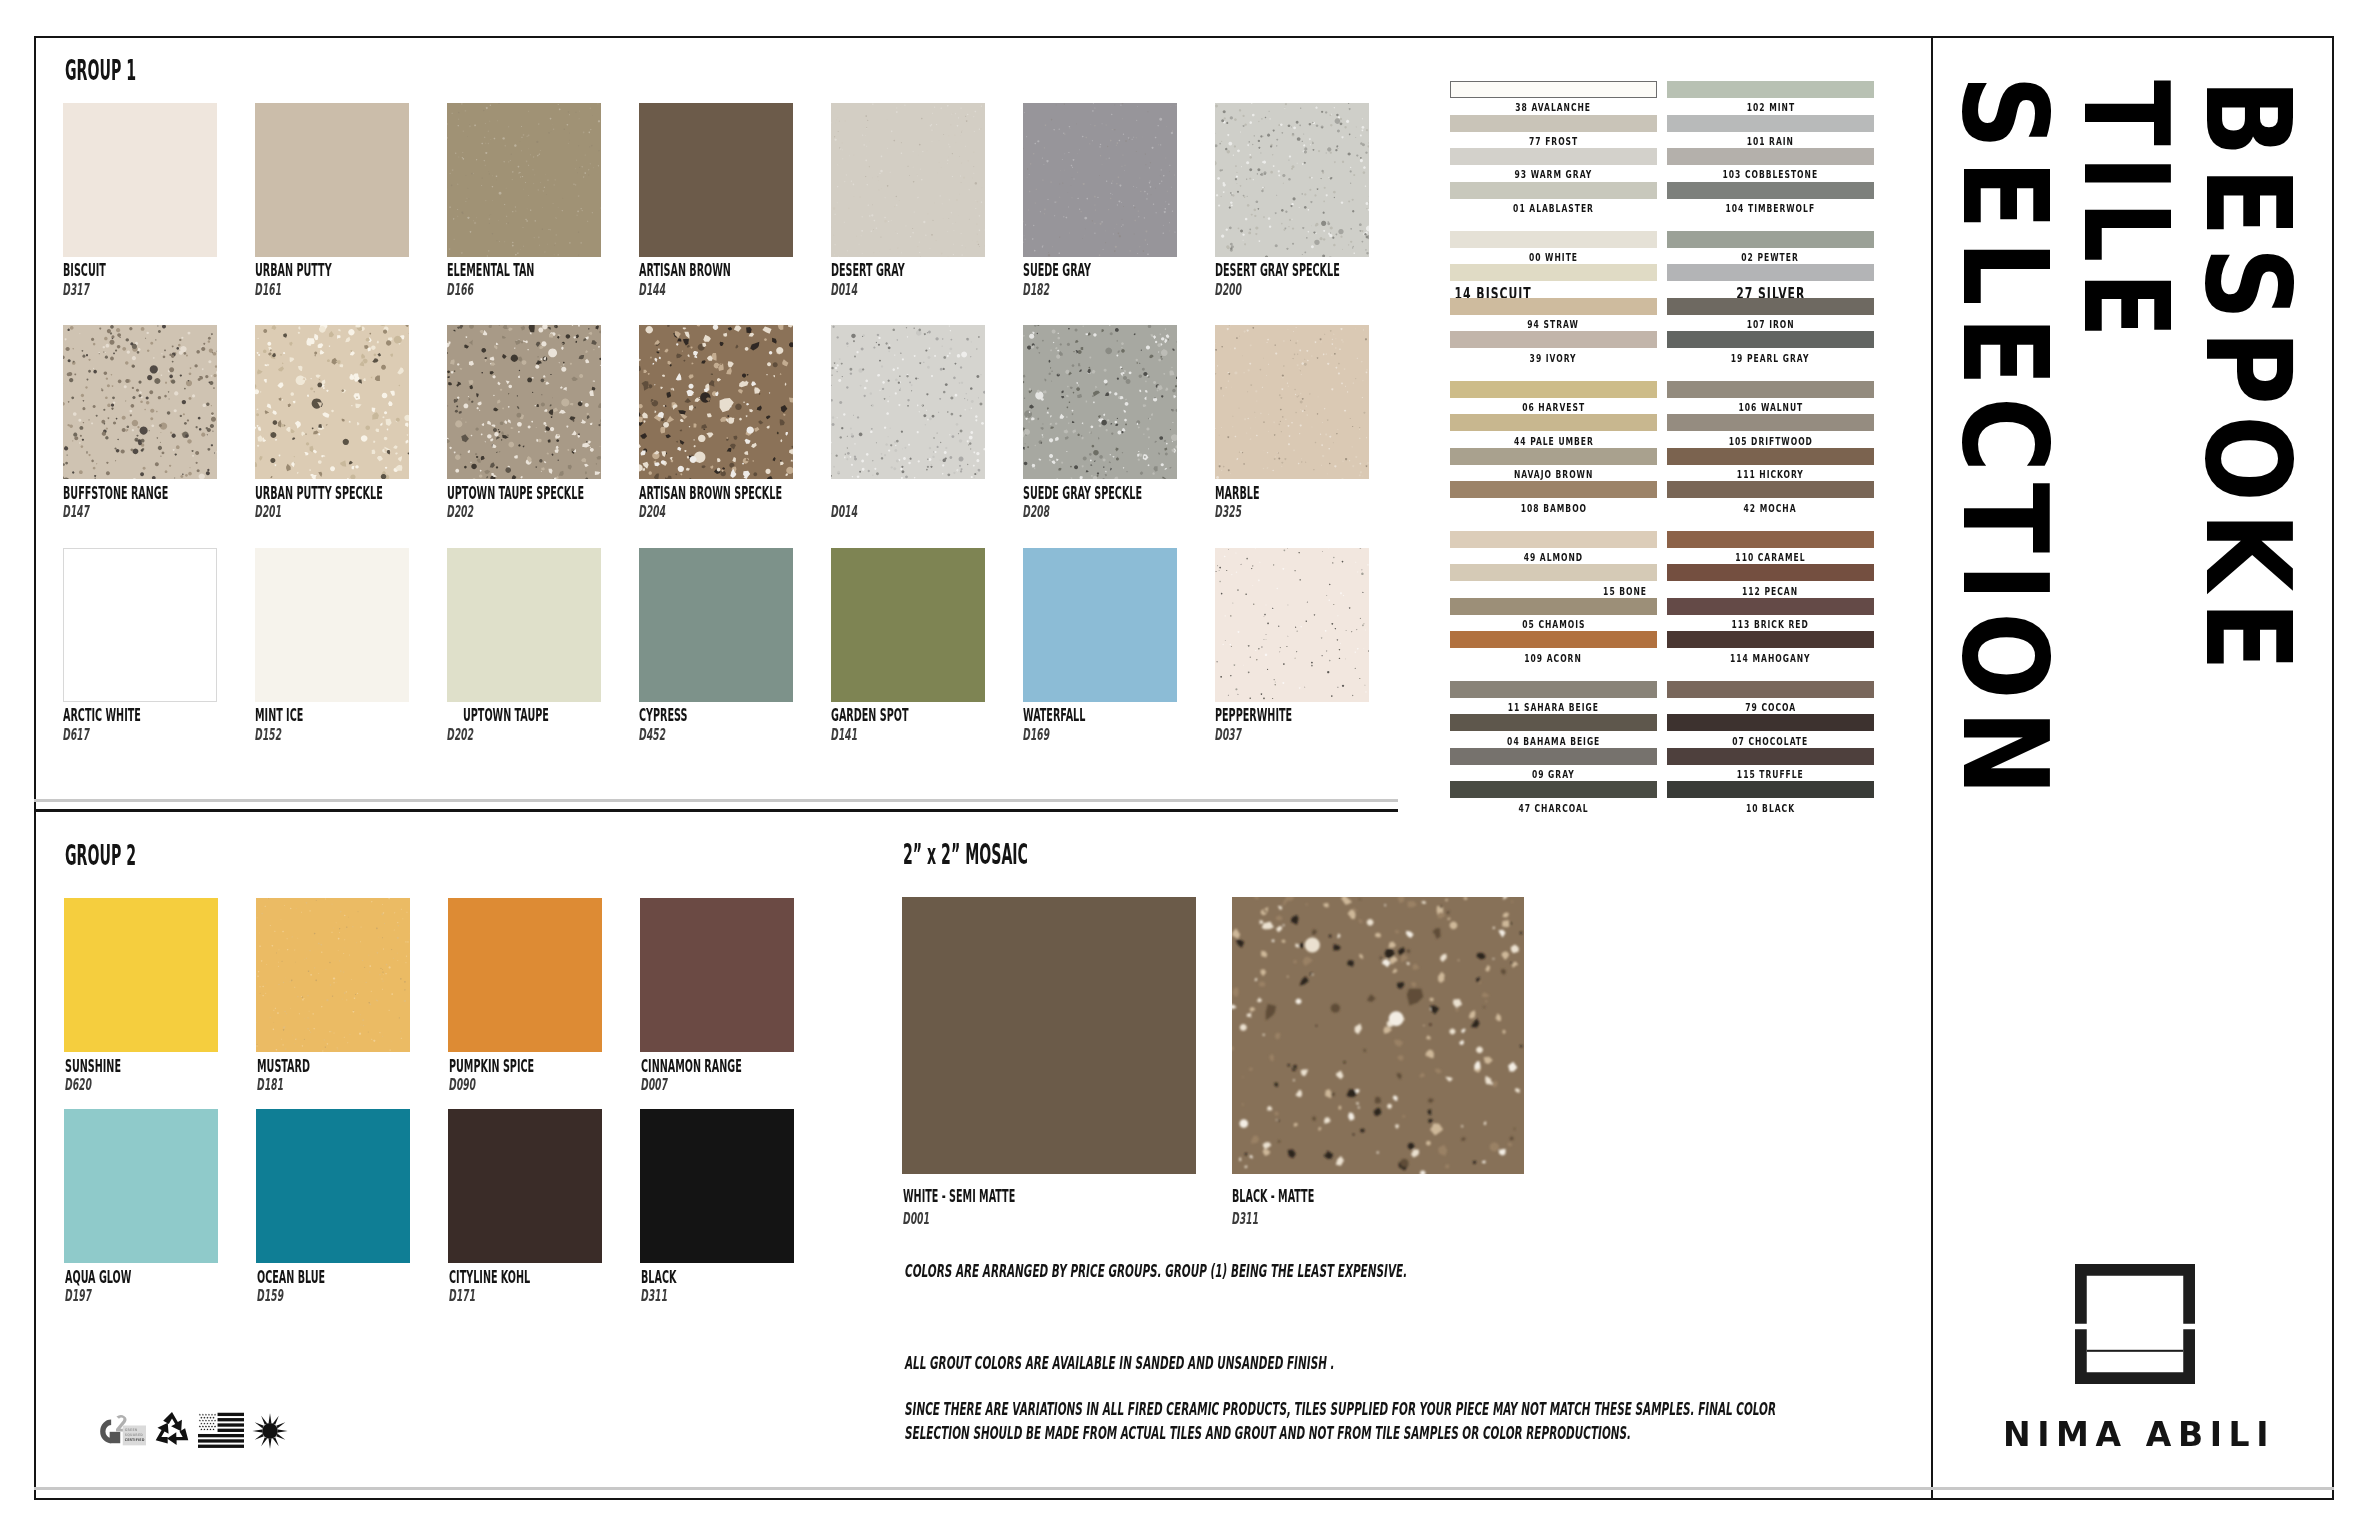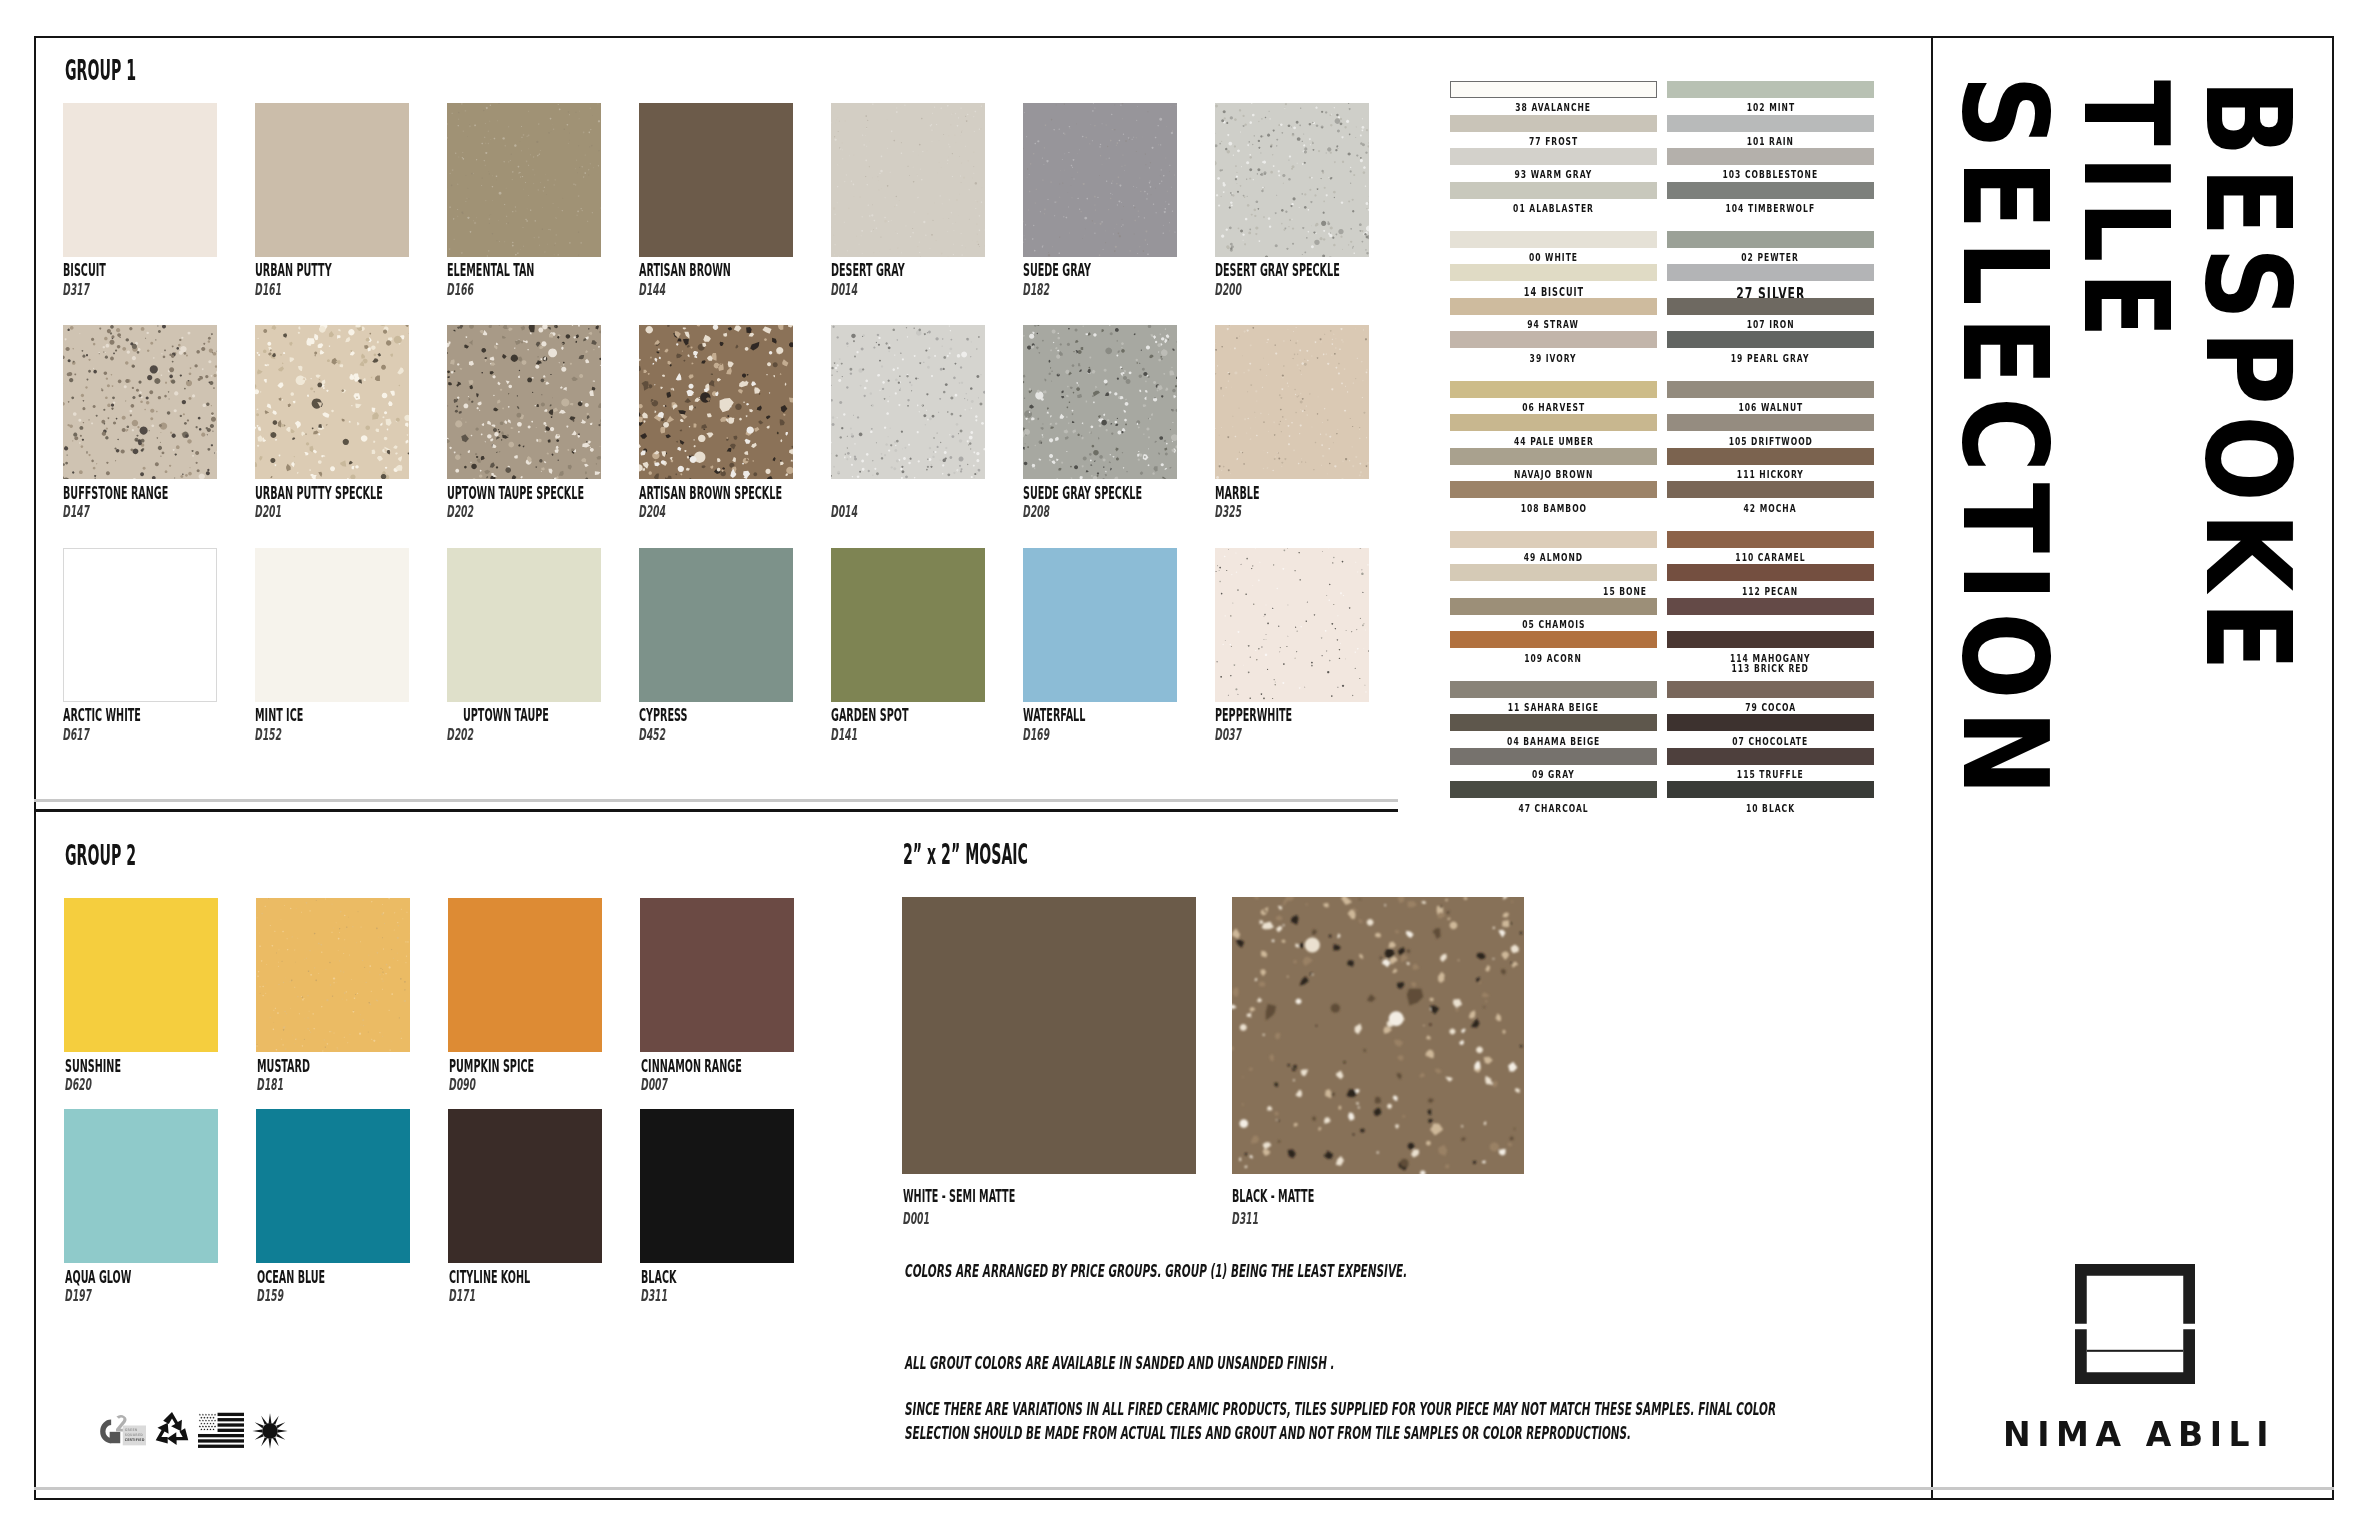"14 BISCUIT" div.glab { font-size: 12px -> 16px; left: 1450px -> 1390px }
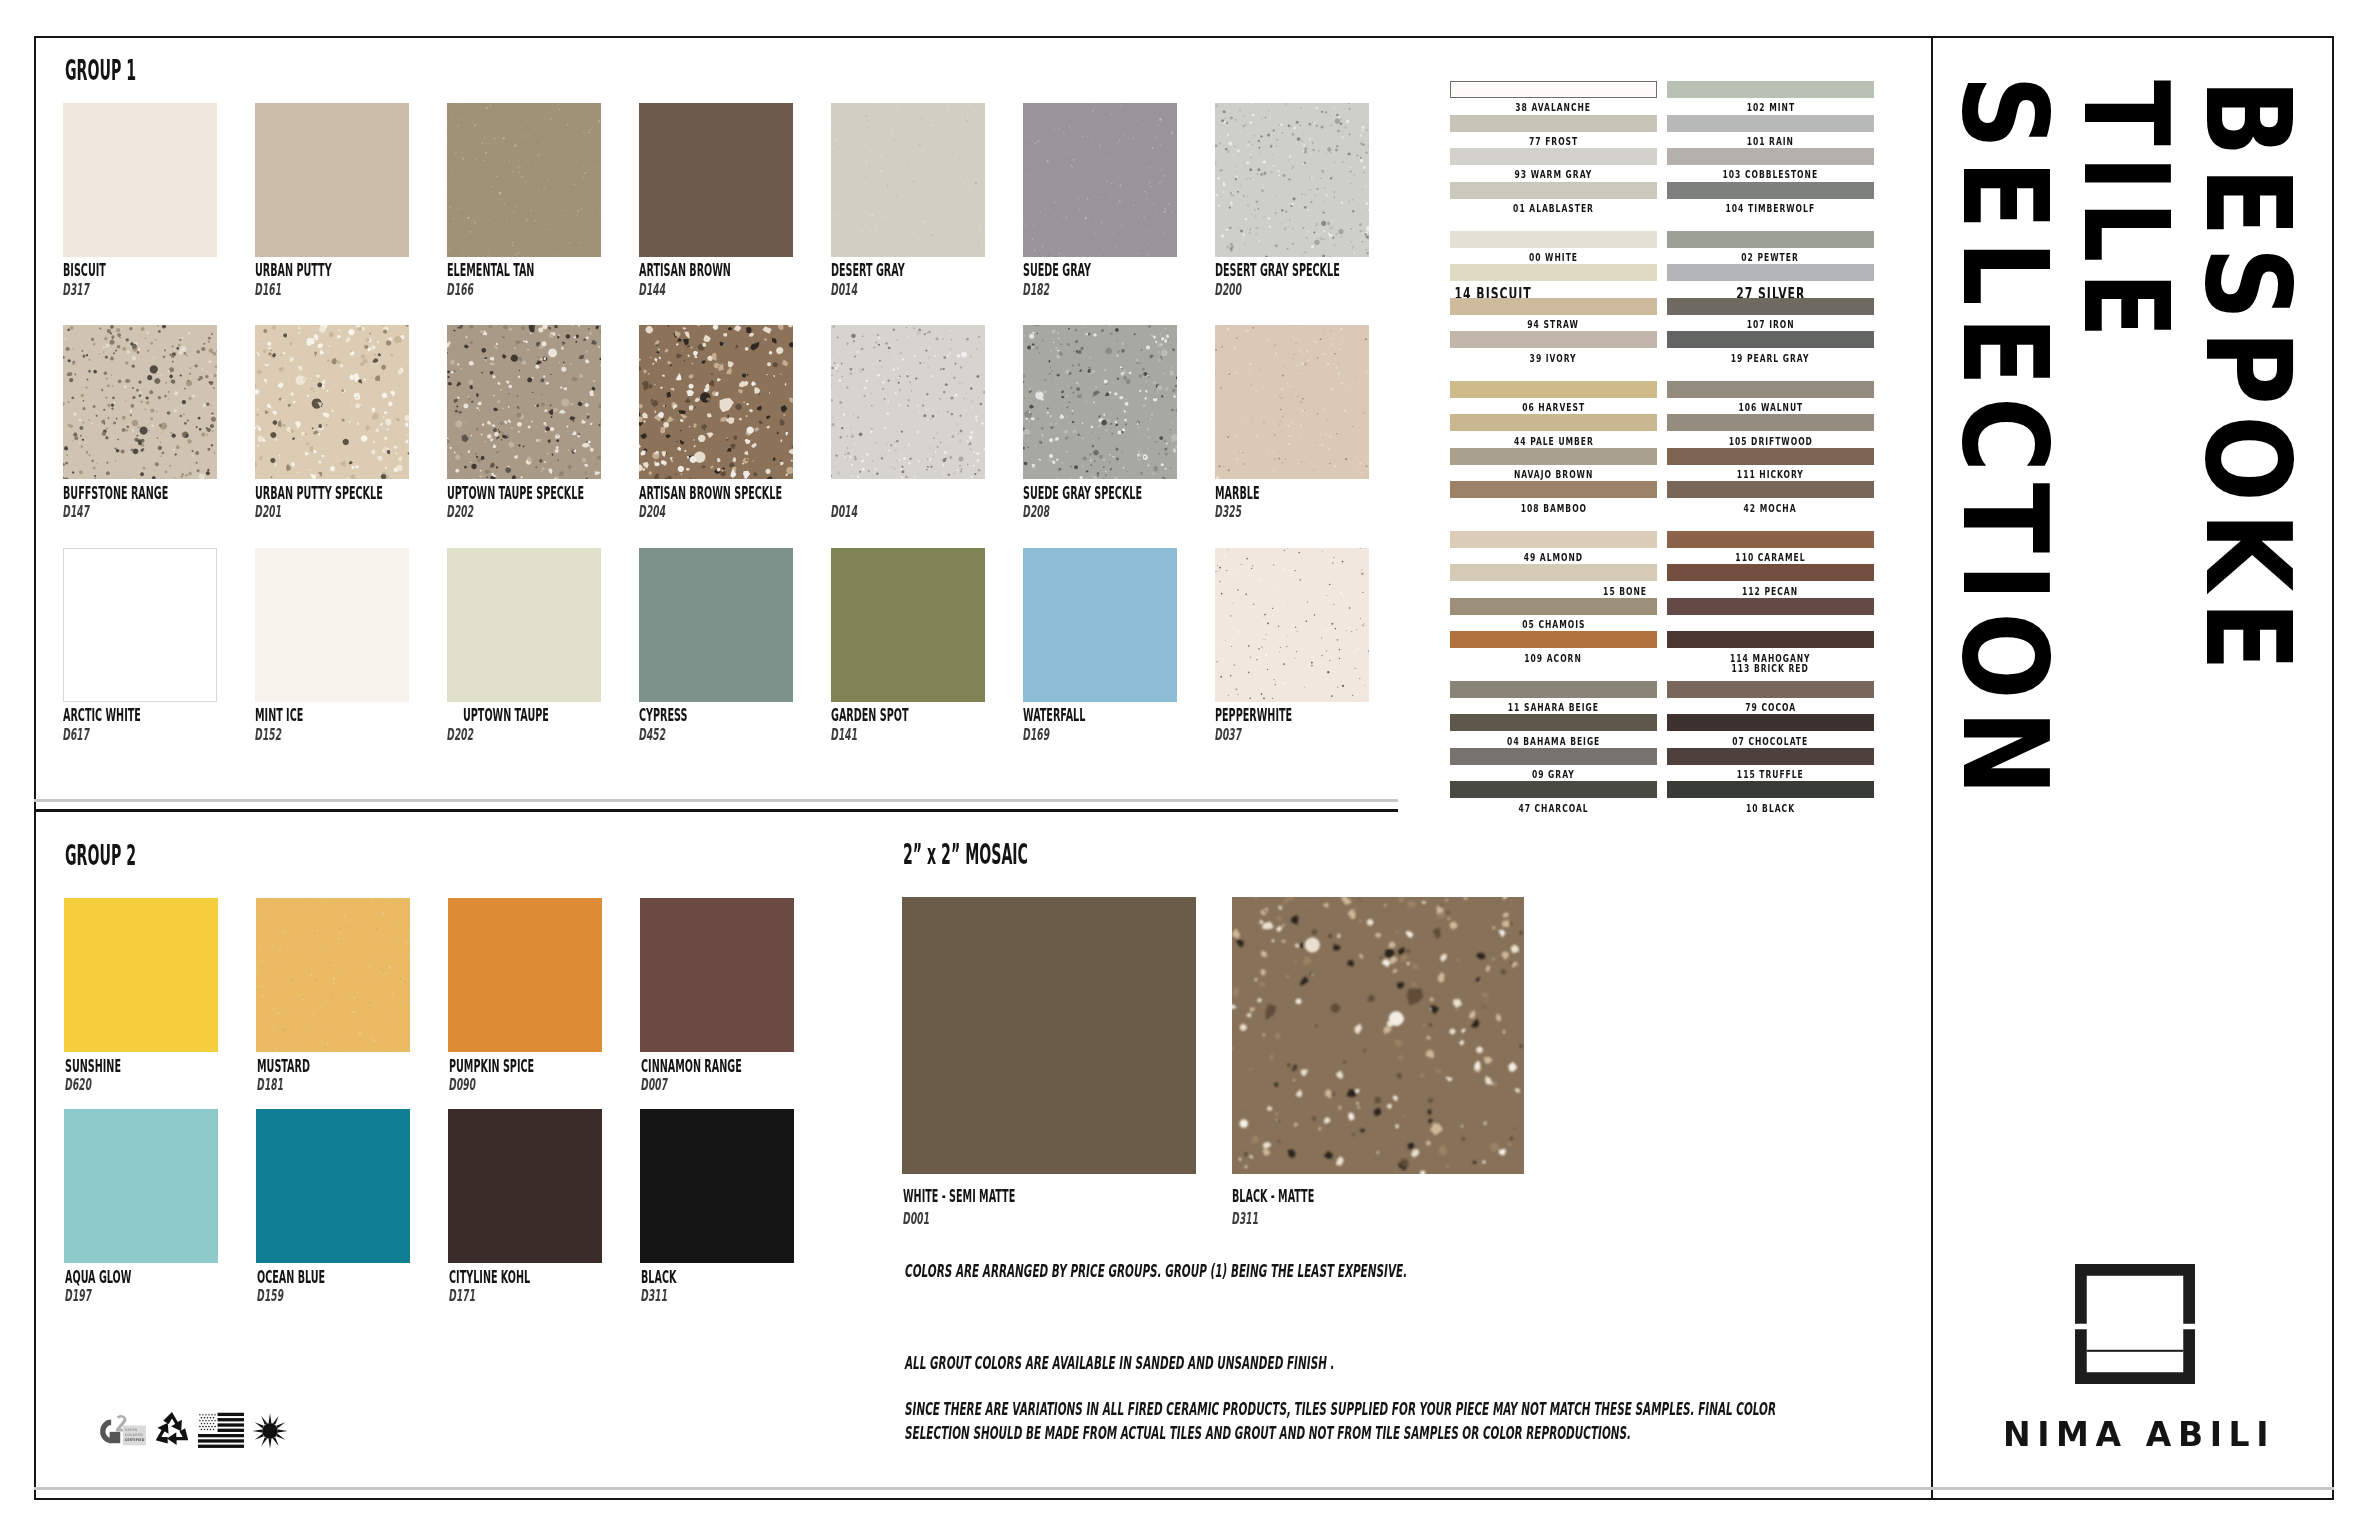"113 BRICK RED" div.glab { margin-top: 44px -> none }
